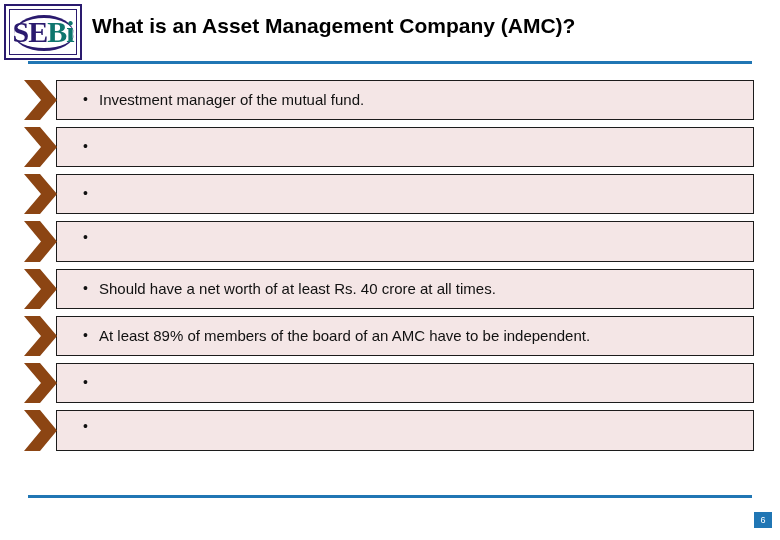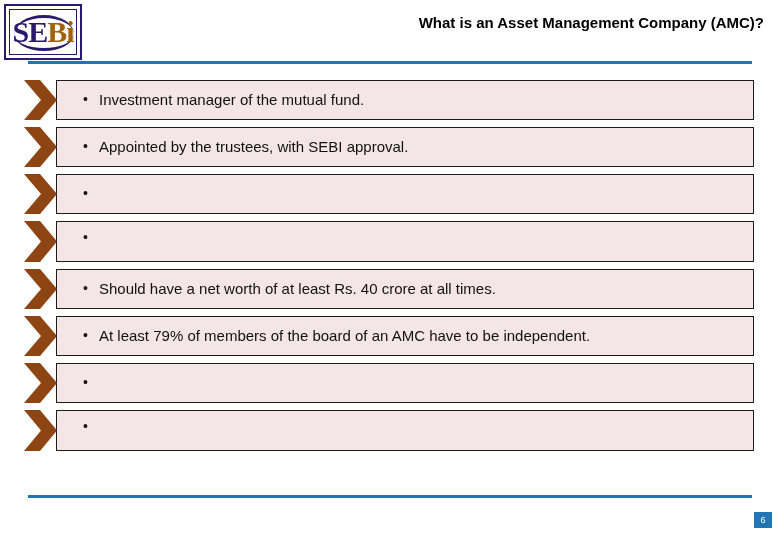"Bi" .logo-text .b { color: #a16207 -> #0f766e }
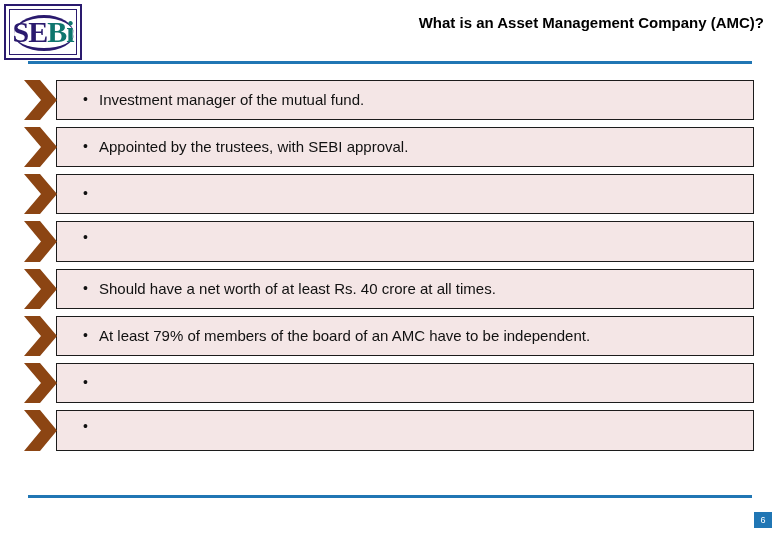"What is an Asset Management" .title { font-size: 15px -> 21px; text-align: right -> left }
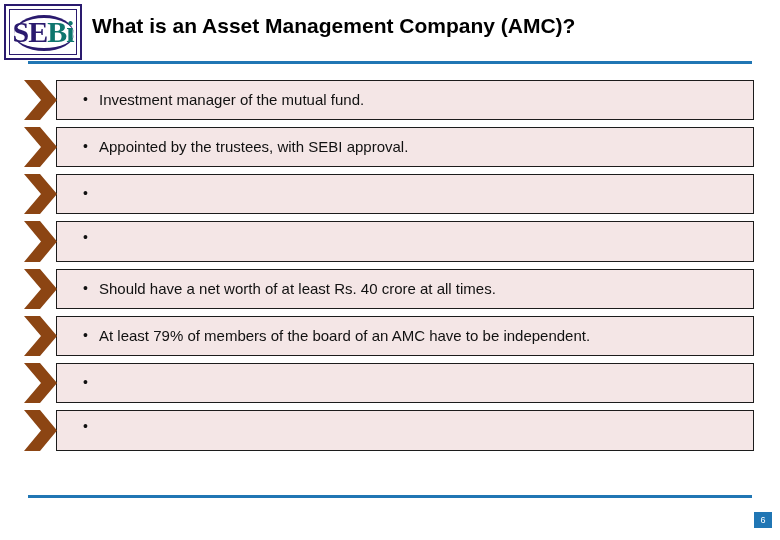"Appointed by the trustees, with" span.bar-text { html: <span>Appointed by the trustees, with SEBI approval.</span> -> none }
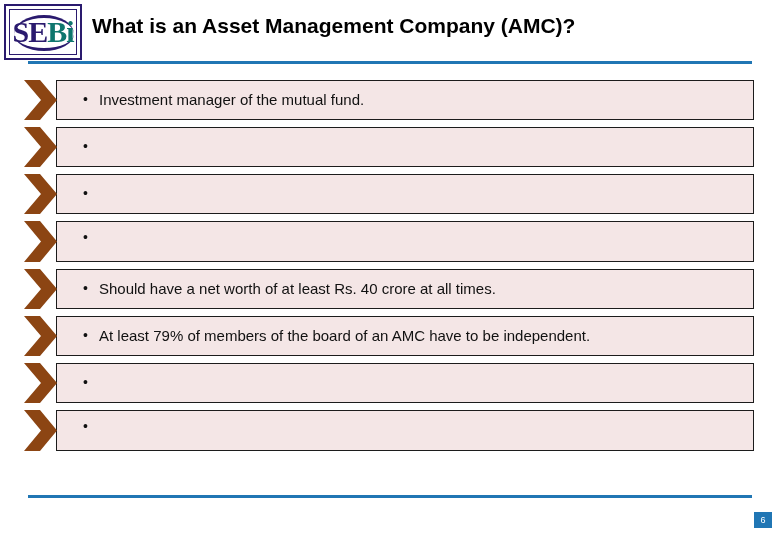"At least 79% of members" span.bar-text { text: 79% -> 89% }
